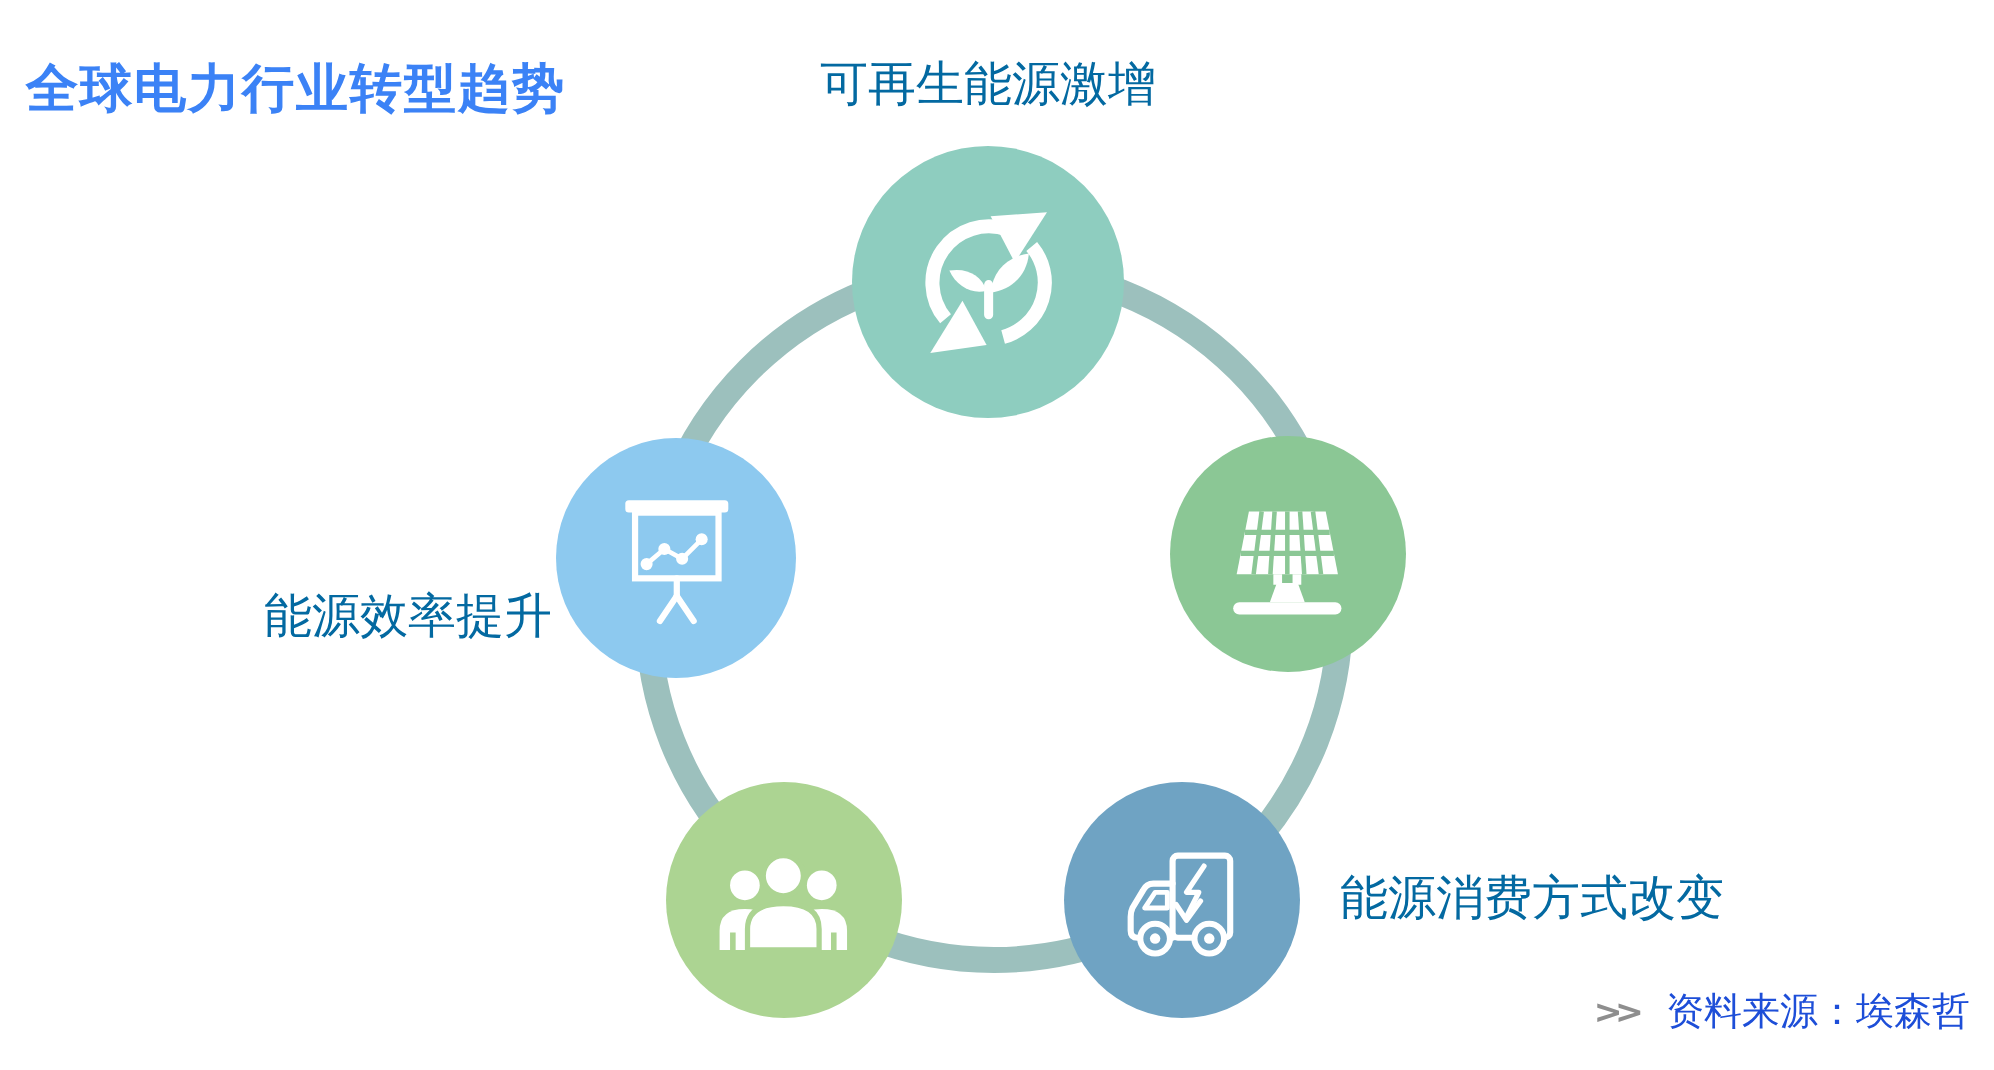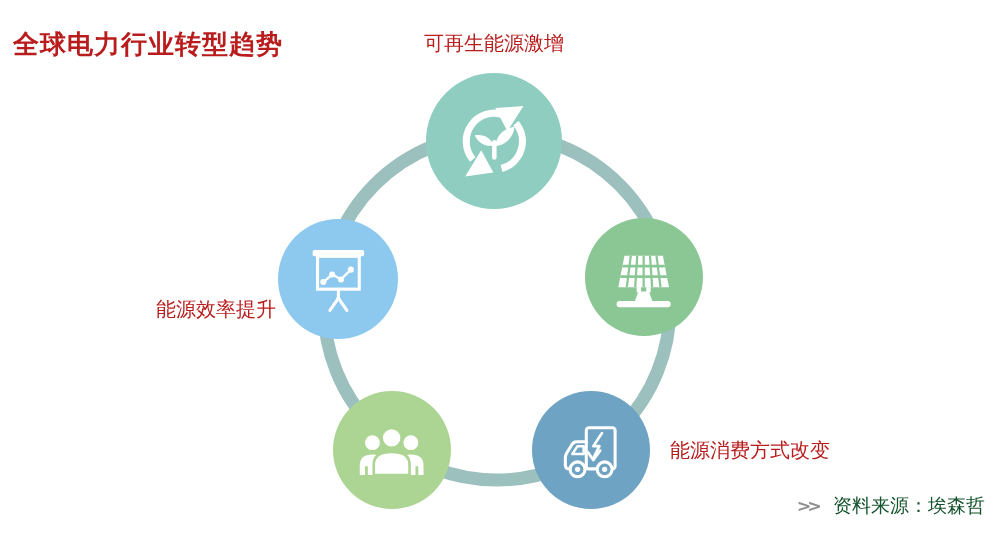"全球电力行业转型趋势" .title { color: #b91c1c -> #3b82f6 }
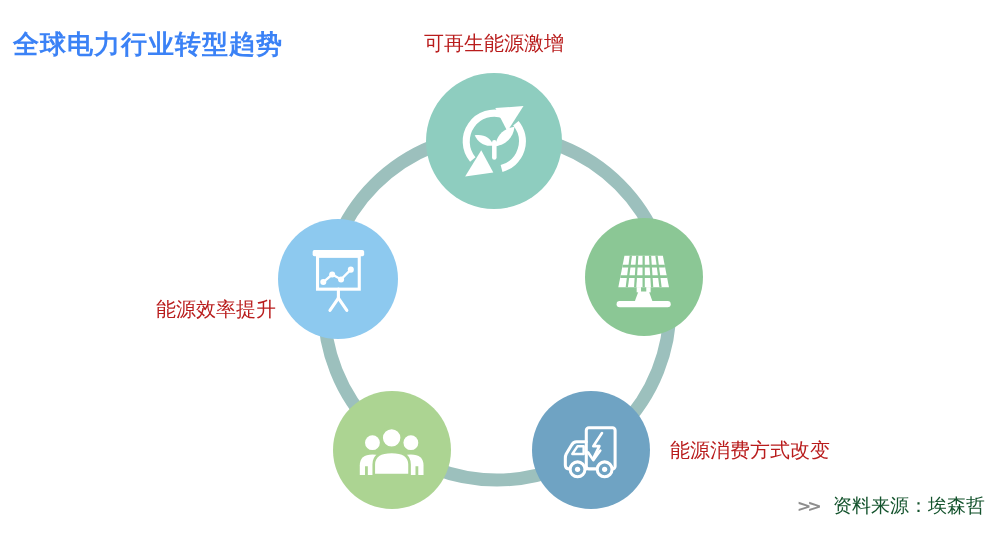"可再生能源激增" .node-label { color: #b91c1c -> #0369a1; font-size: 20px -> 24px }
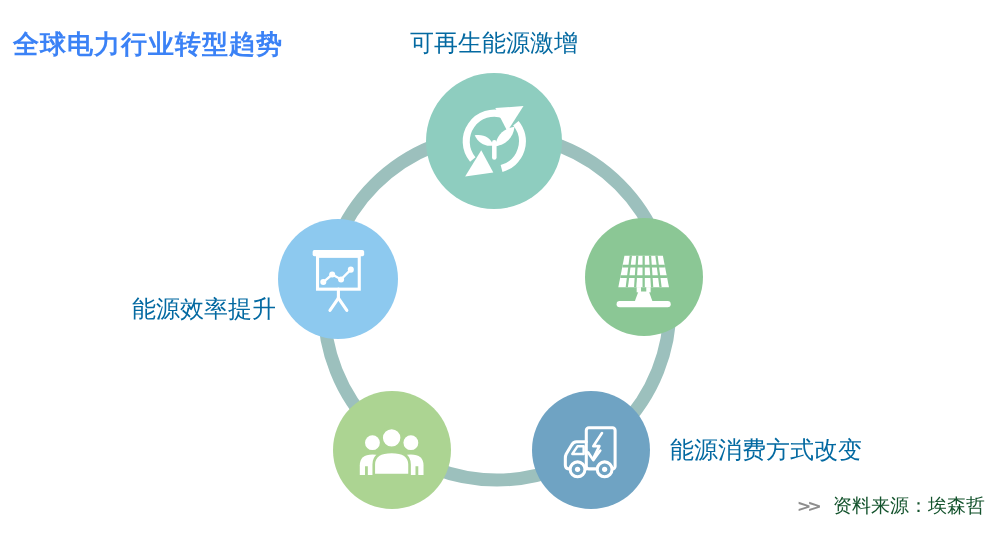"资料来源：埃森哲" .source-text { color: #14532d -> #1d4ed8 }
